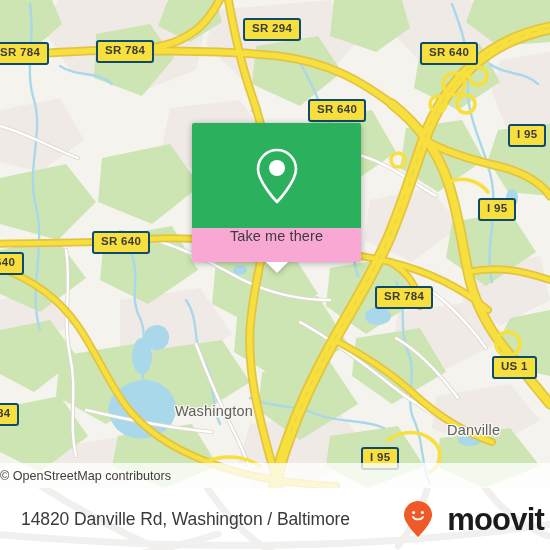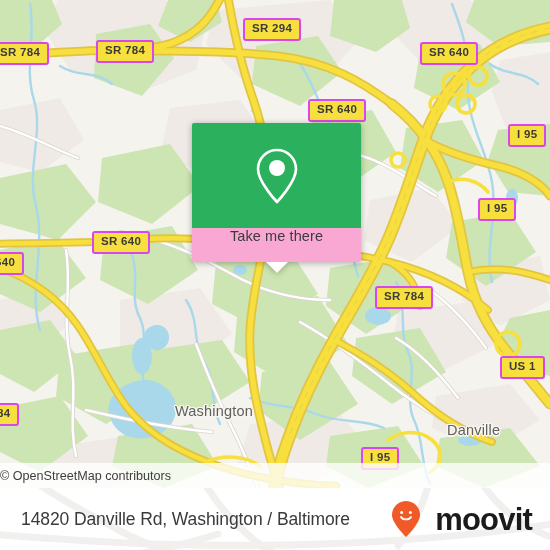"SR 294" .shield { border: 2px solid #d946ef -> 2px solid #0c4a6e }
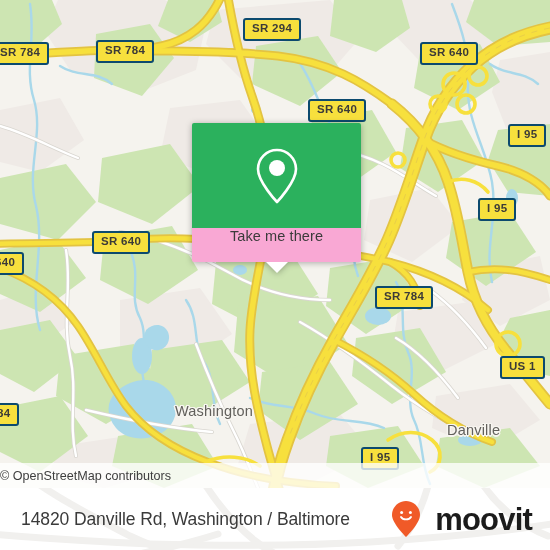"US 1" div.shield { margin-left: 8px -> none }
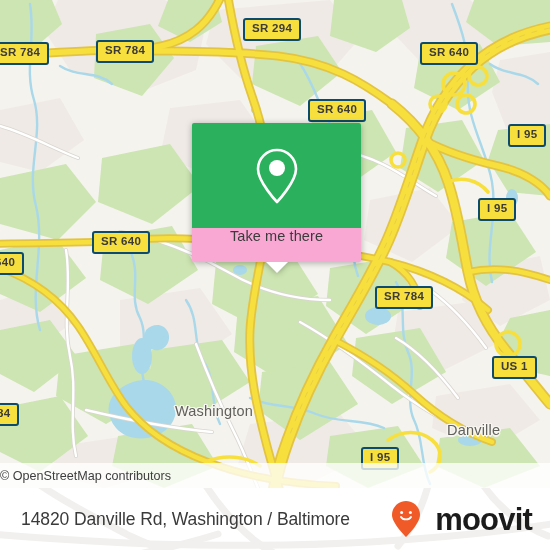"14820 Danville Rd, Washington /" #footer { padding: 0 18px 0 21px -> 0 6px 0 21px }
